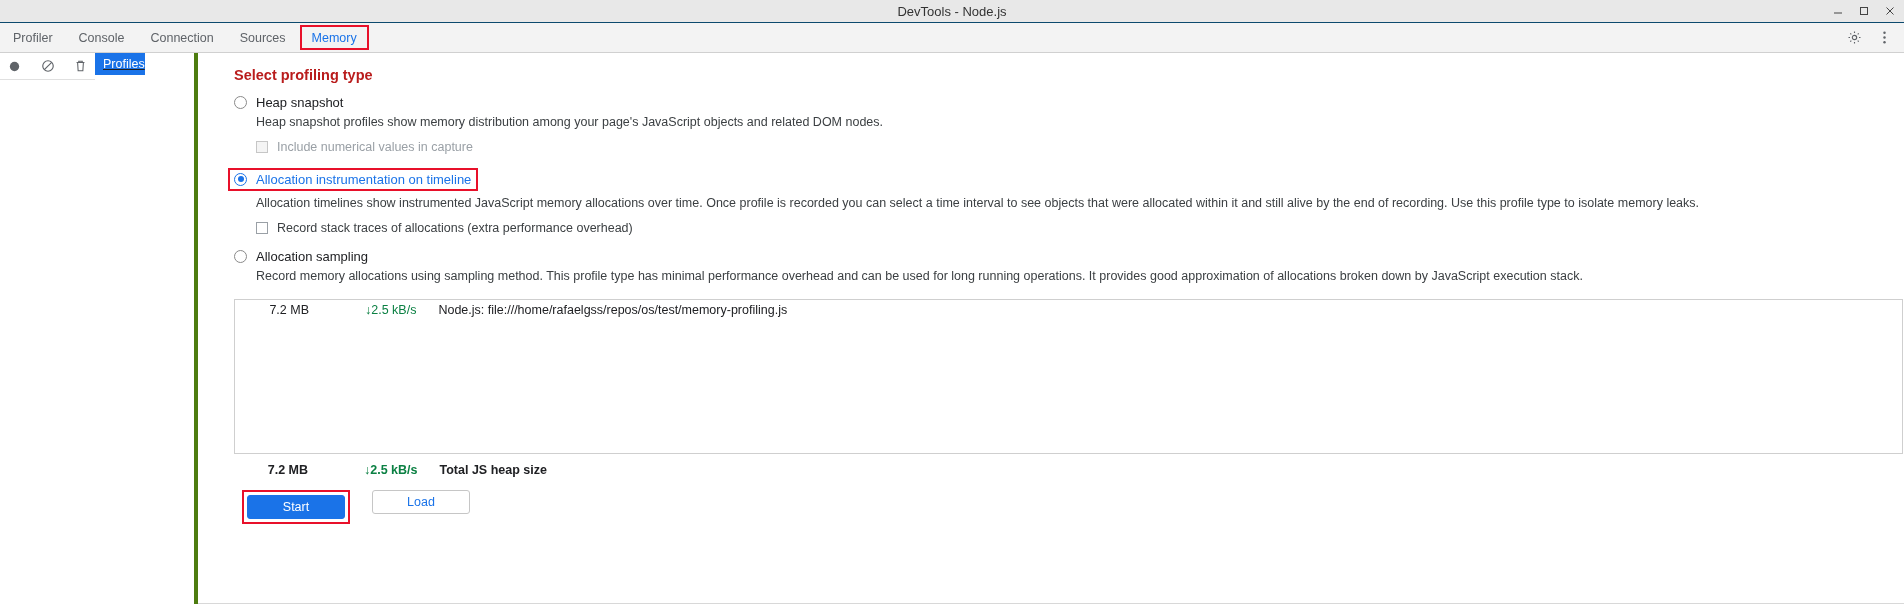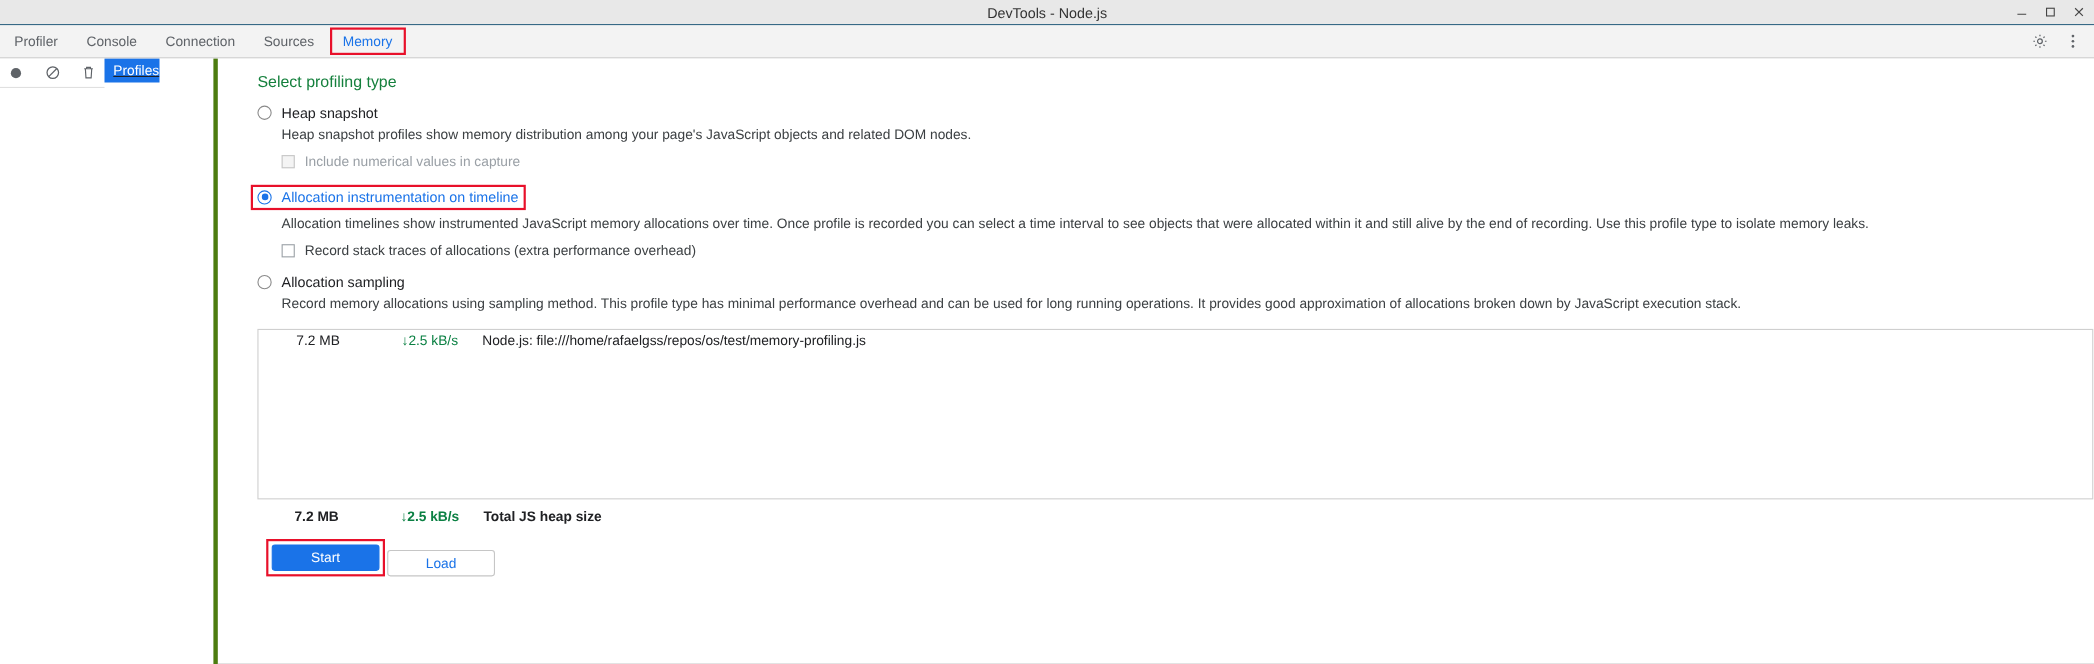"Select profiling type" h2.section { color: #15803d -> #b91c1c; font-weight: normal -> bold }
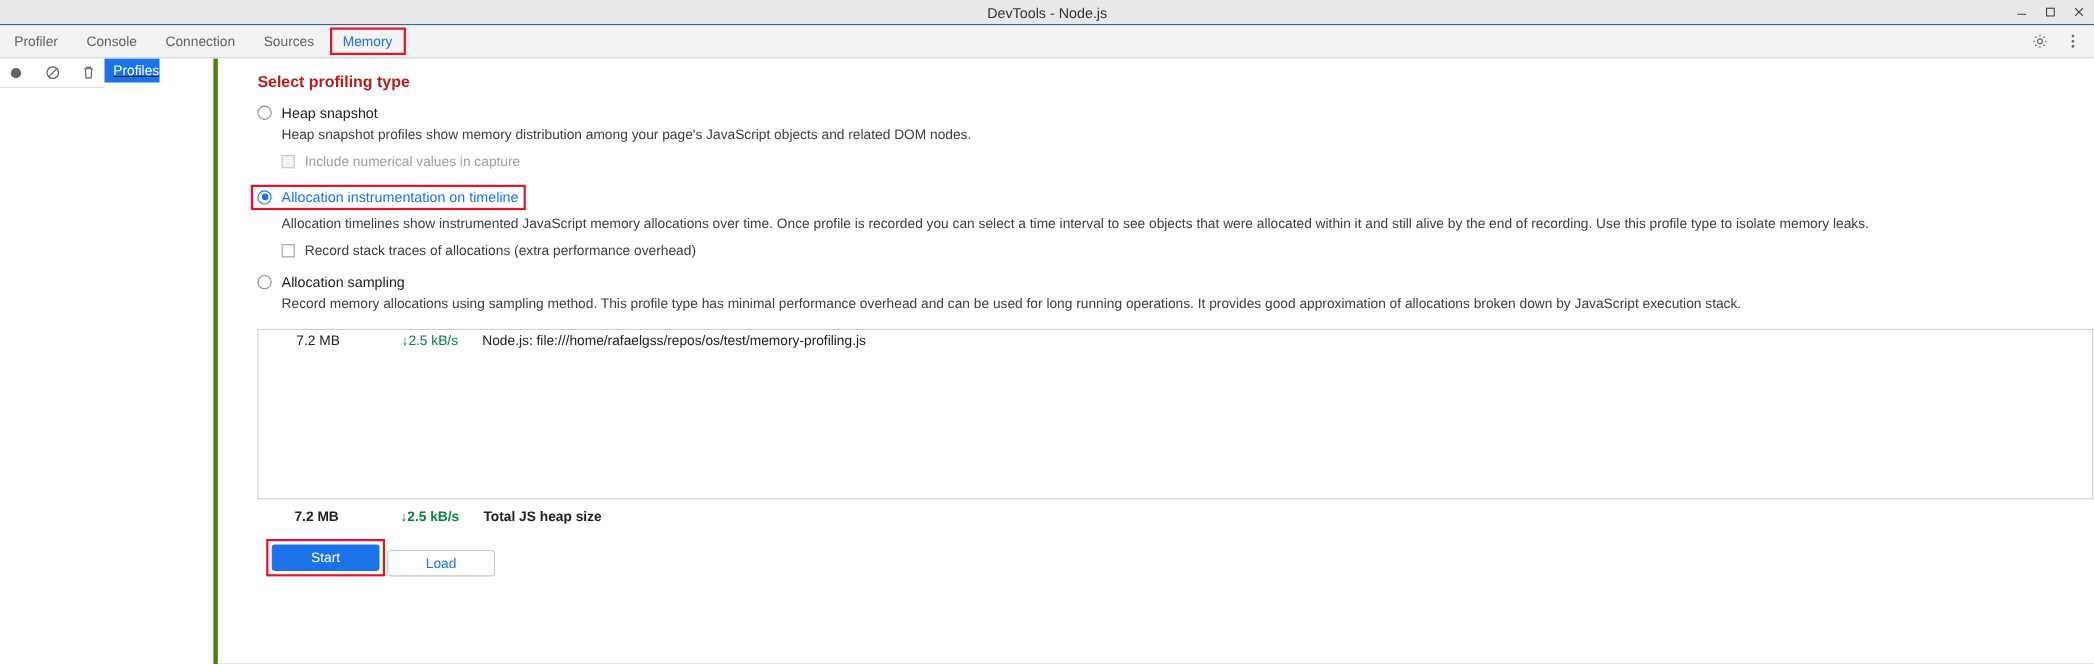"Start" .btnrow { align-items: flex-end -> flex-start; gap: 2px -> 22px }
